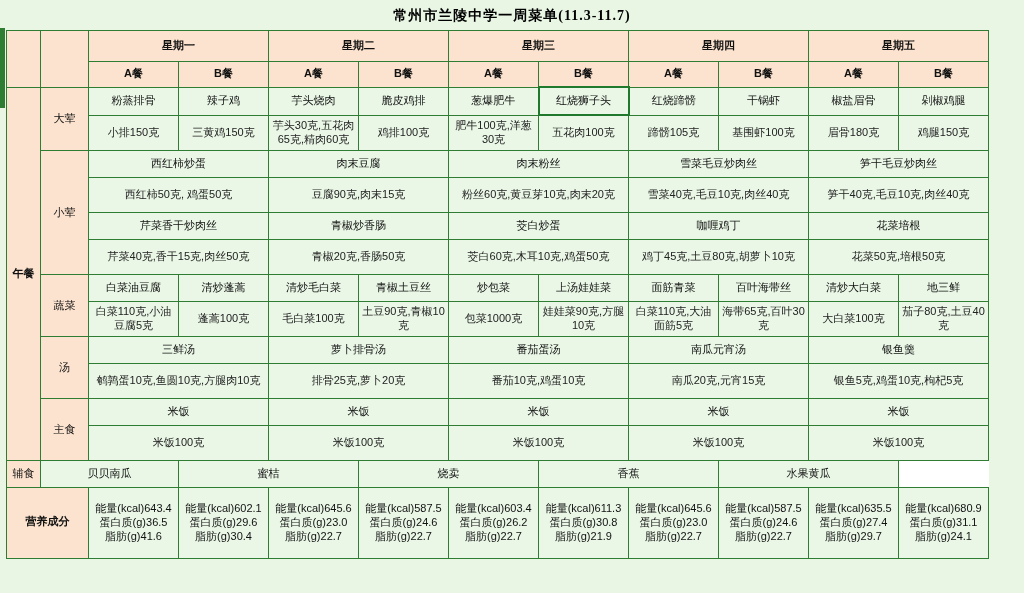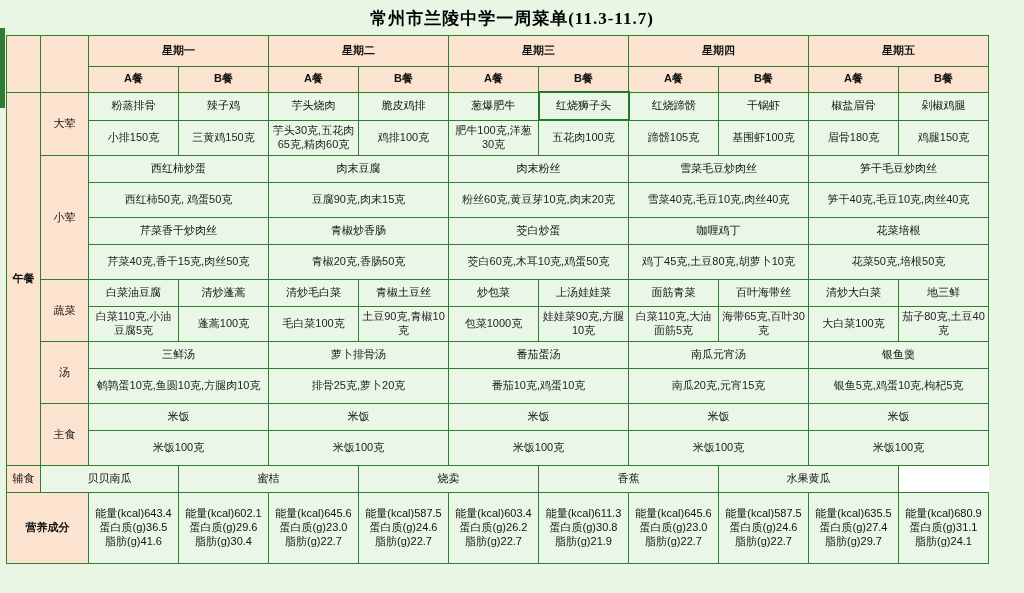"常州市兰陵中学一周菜单(11.3-11.7)" .title { font-size: 17px -> 14px }
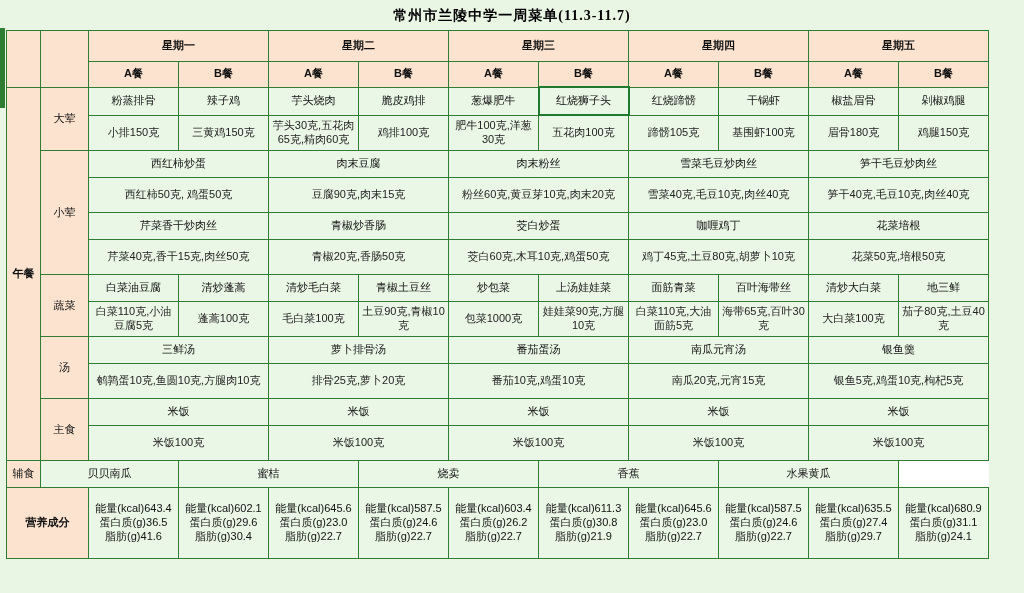"营养成分" .nutri-label { font-family: Liberation Serif, serif -> Liberation Mono, monospace }
